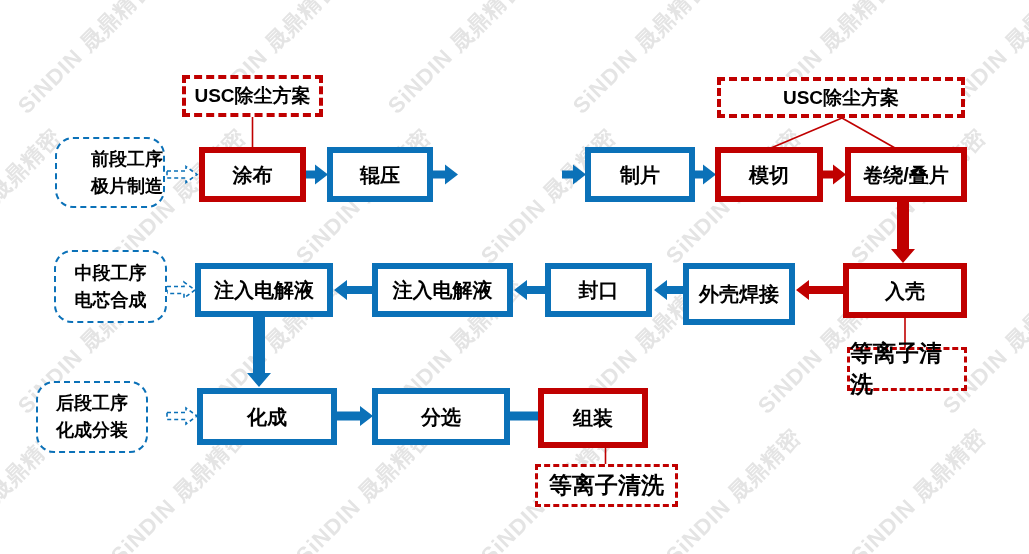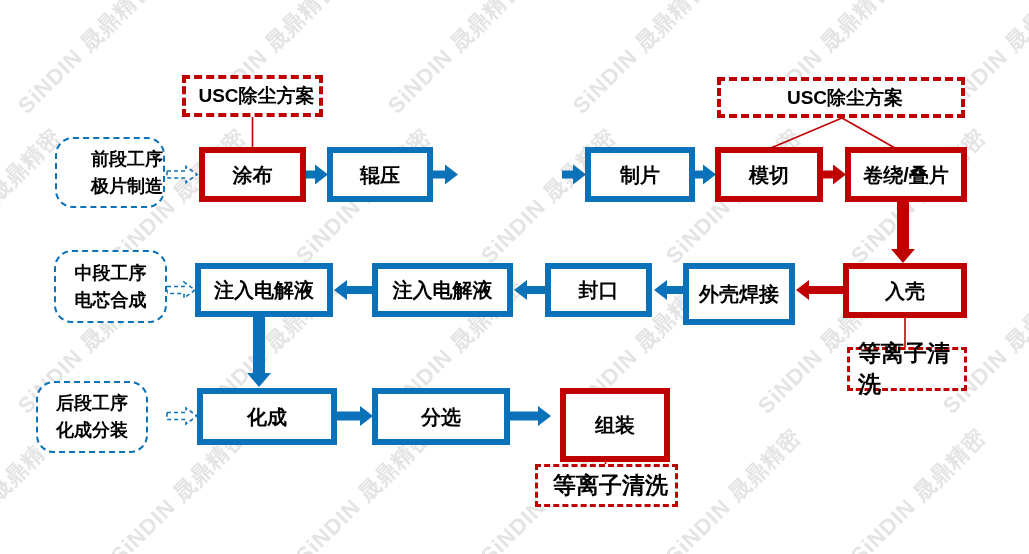"USC除尘方案" .anno { padding-left: 8px -> none }
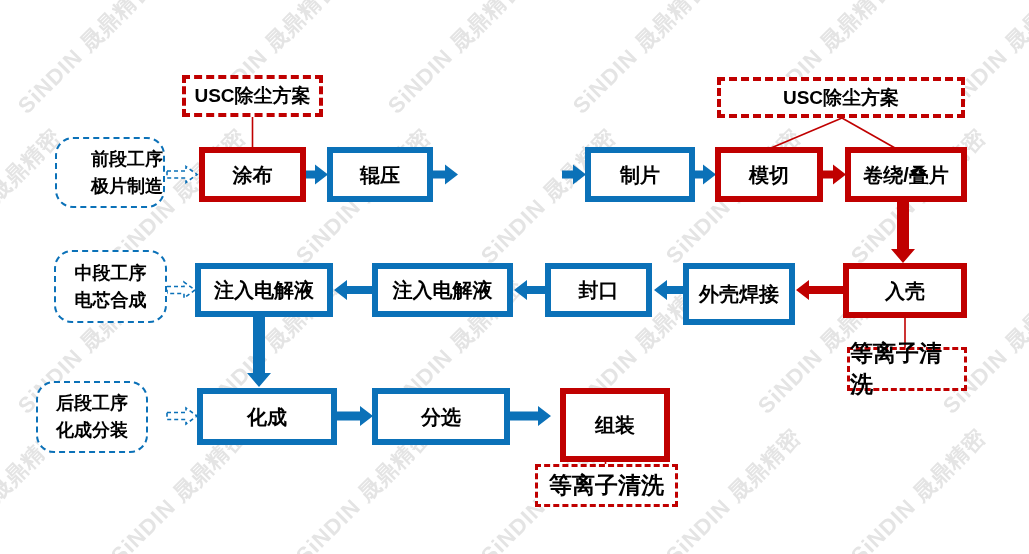"组装" div.node { height: 74px -> 60px; left: 560px -> 538px }
